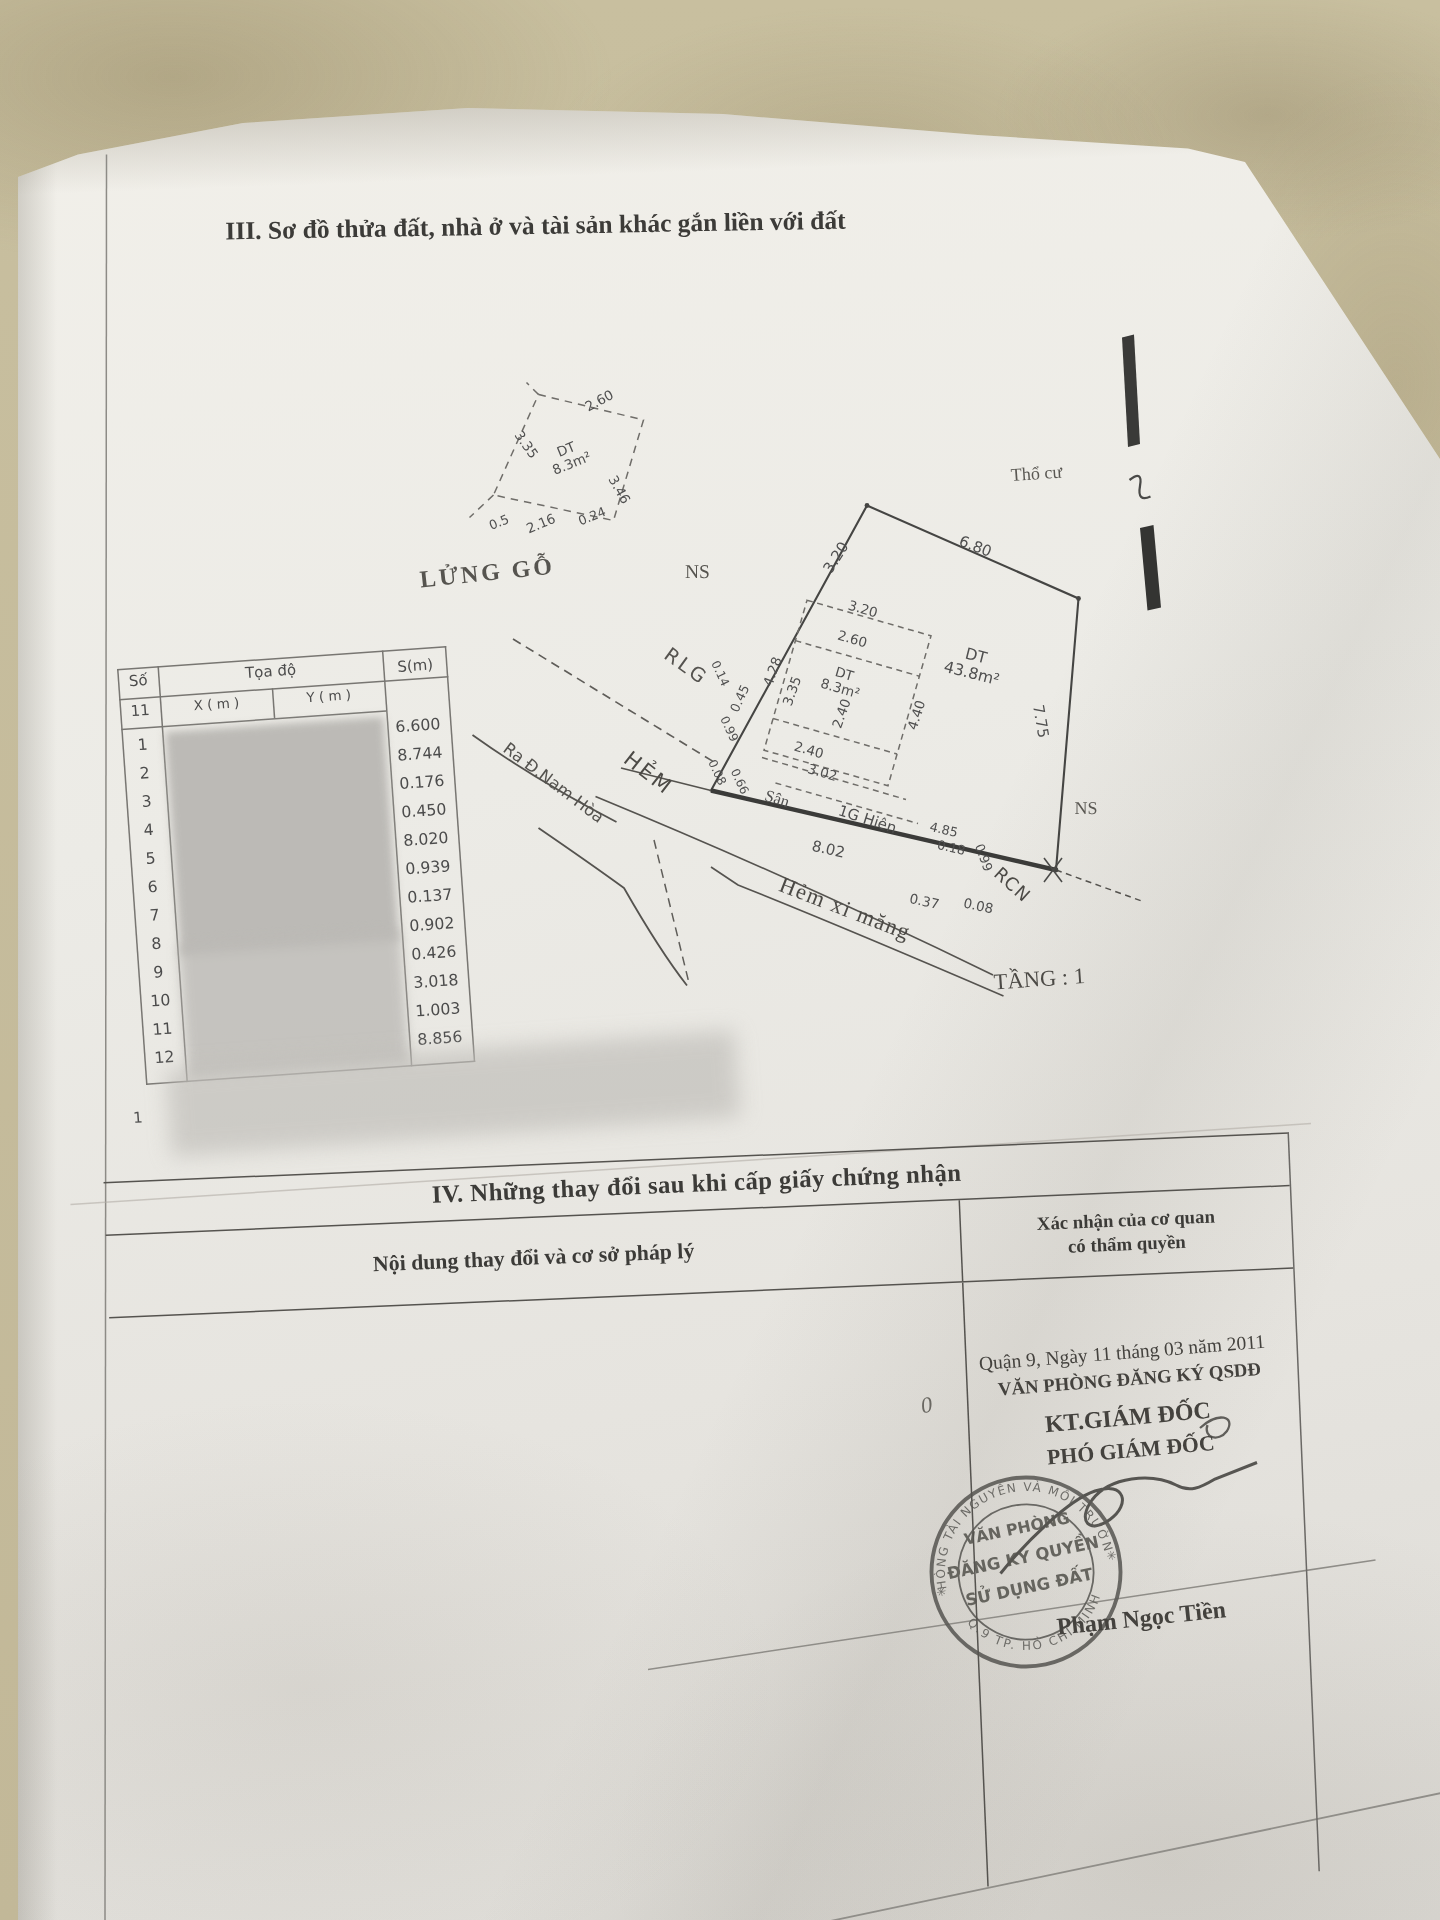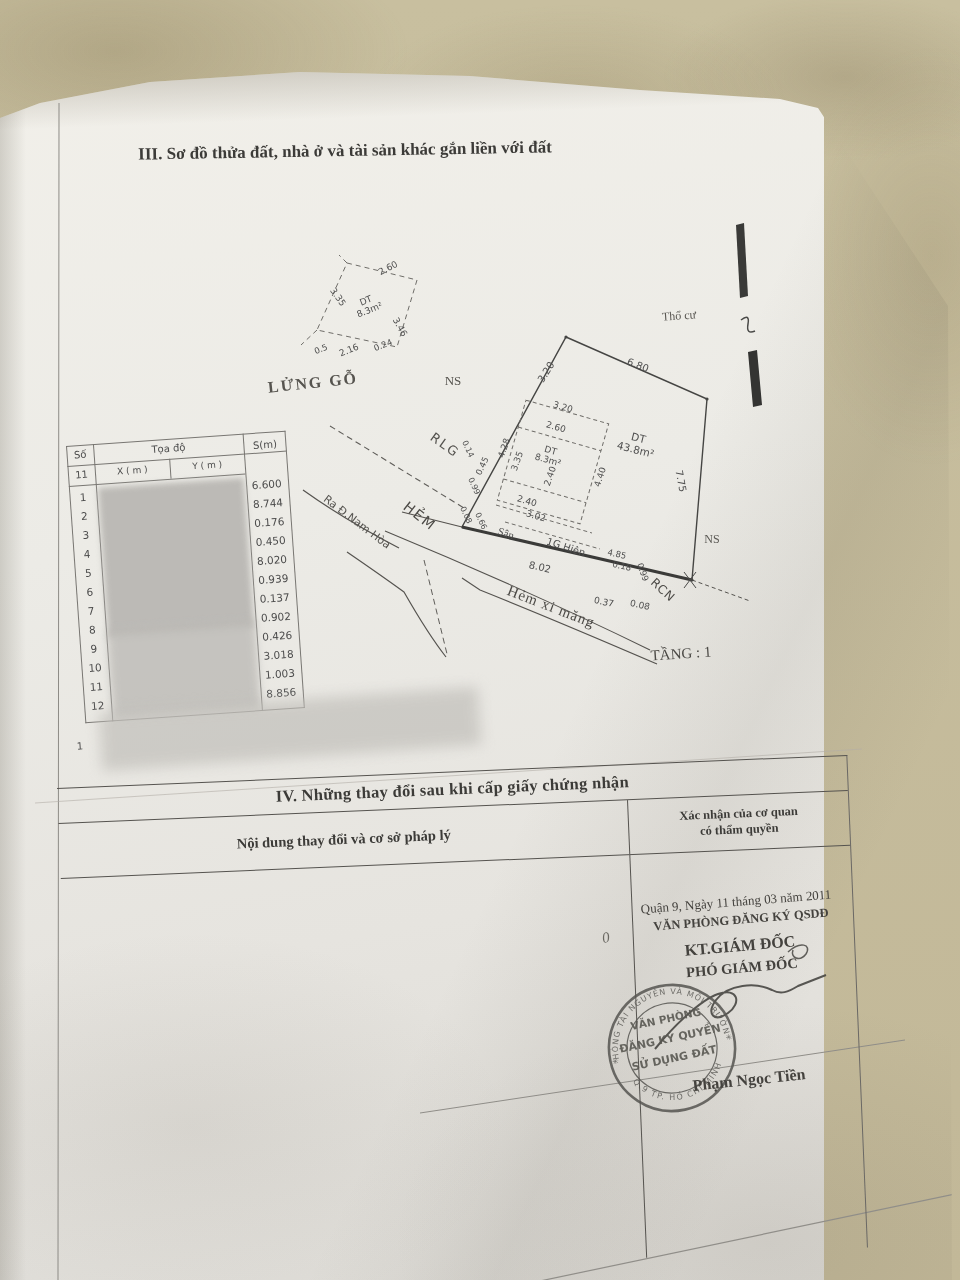"III. Sơ đồ thửa đất," .paper { left: 0 -> 12px; width: 824px -> 948px }
